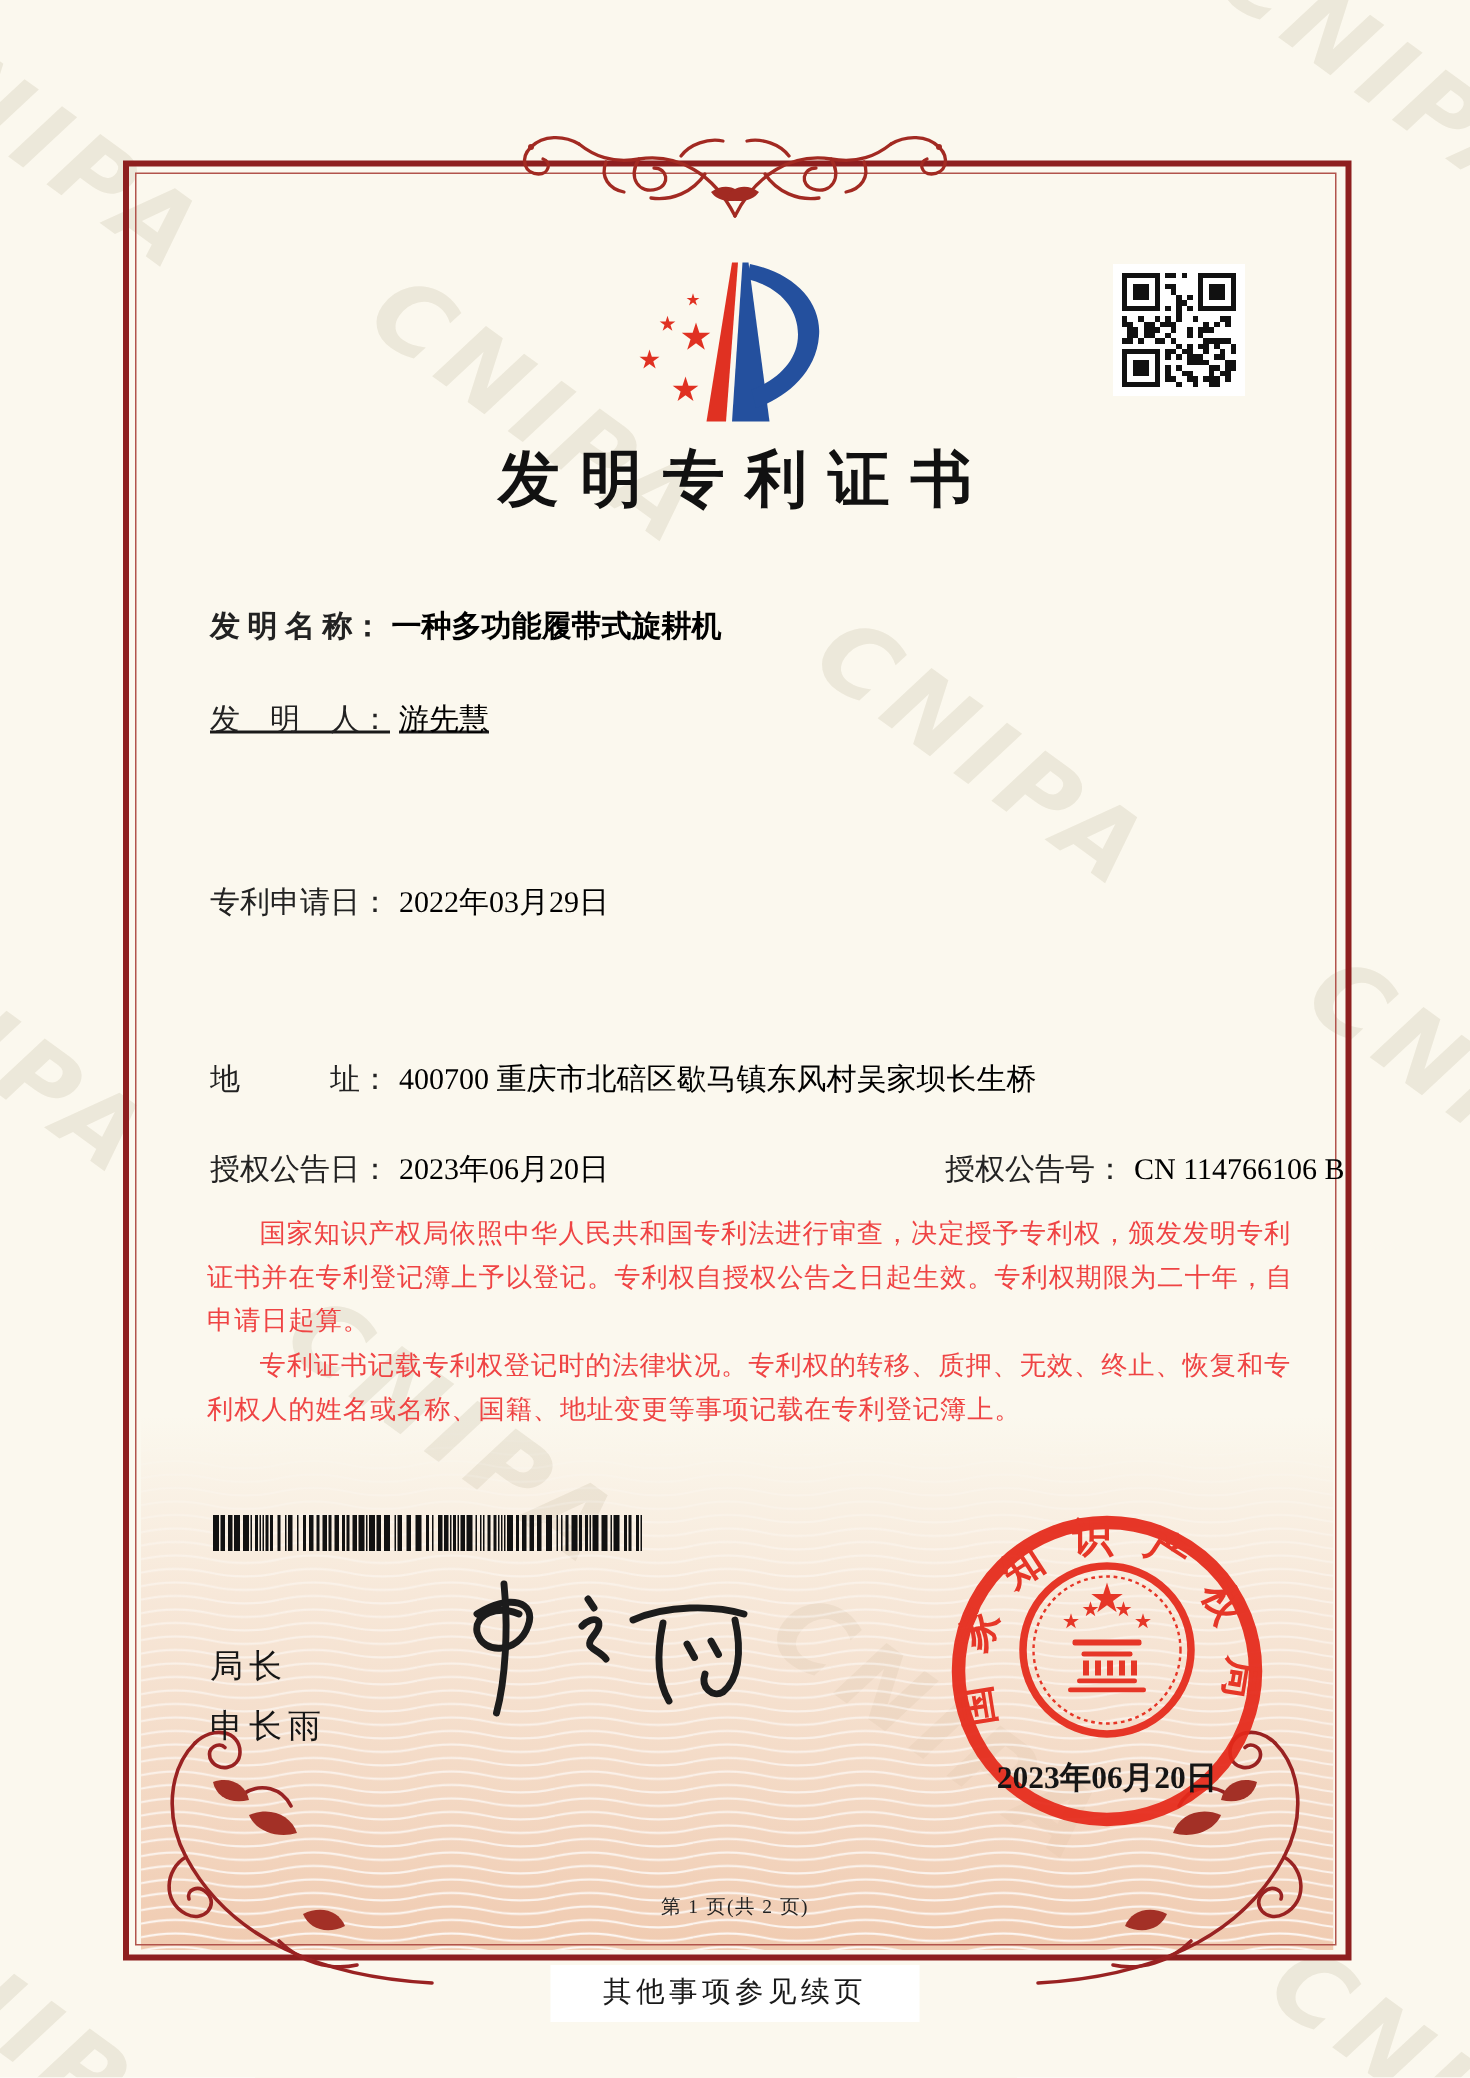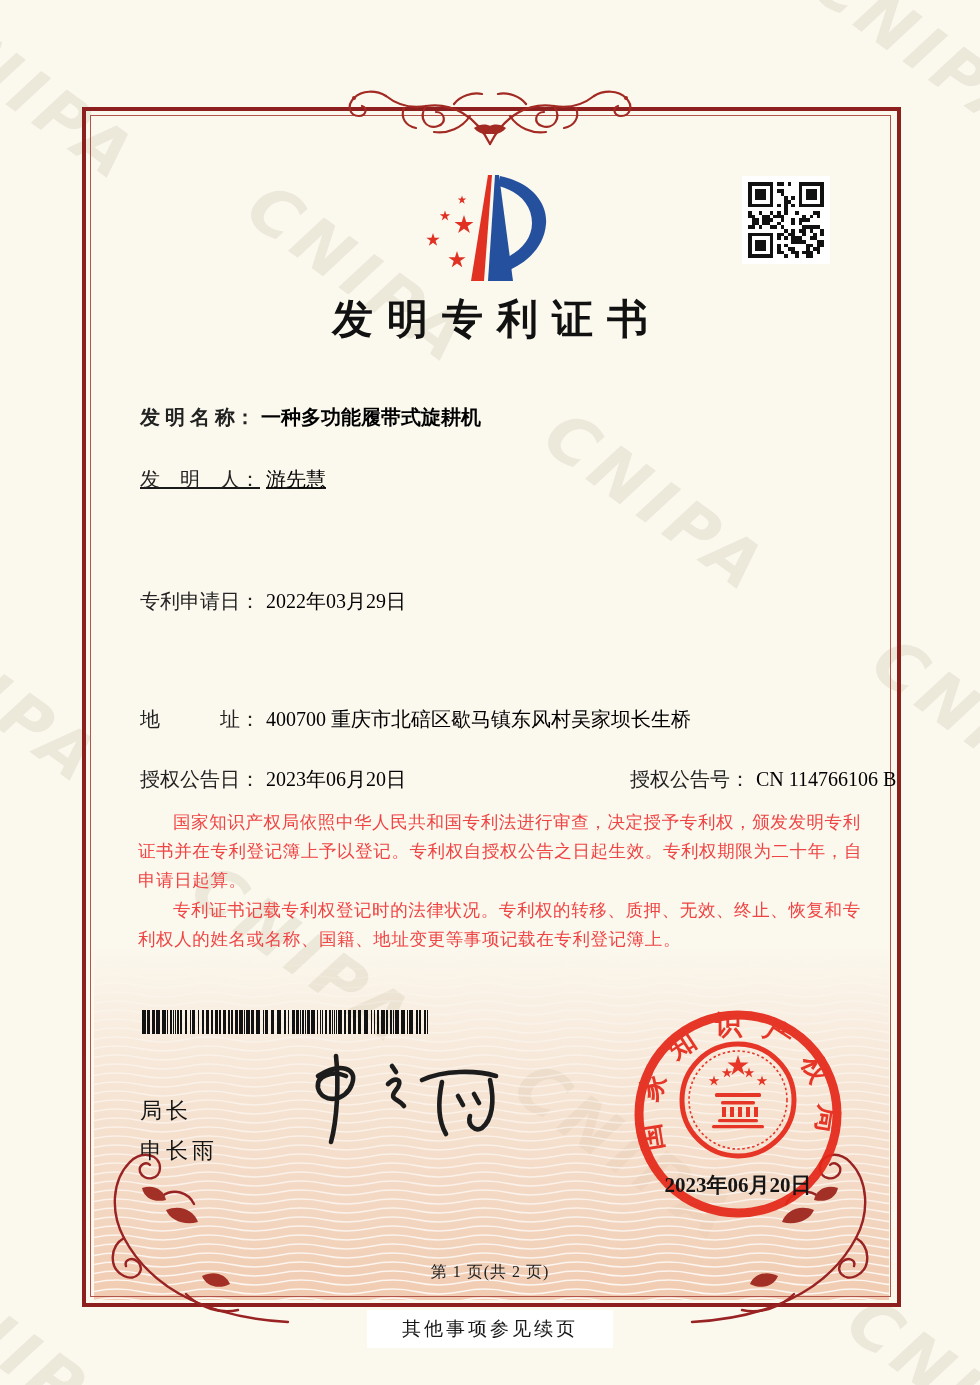"第 1 页(共 2 页)" .pageinfo { font-size: 16px -> 13px }
